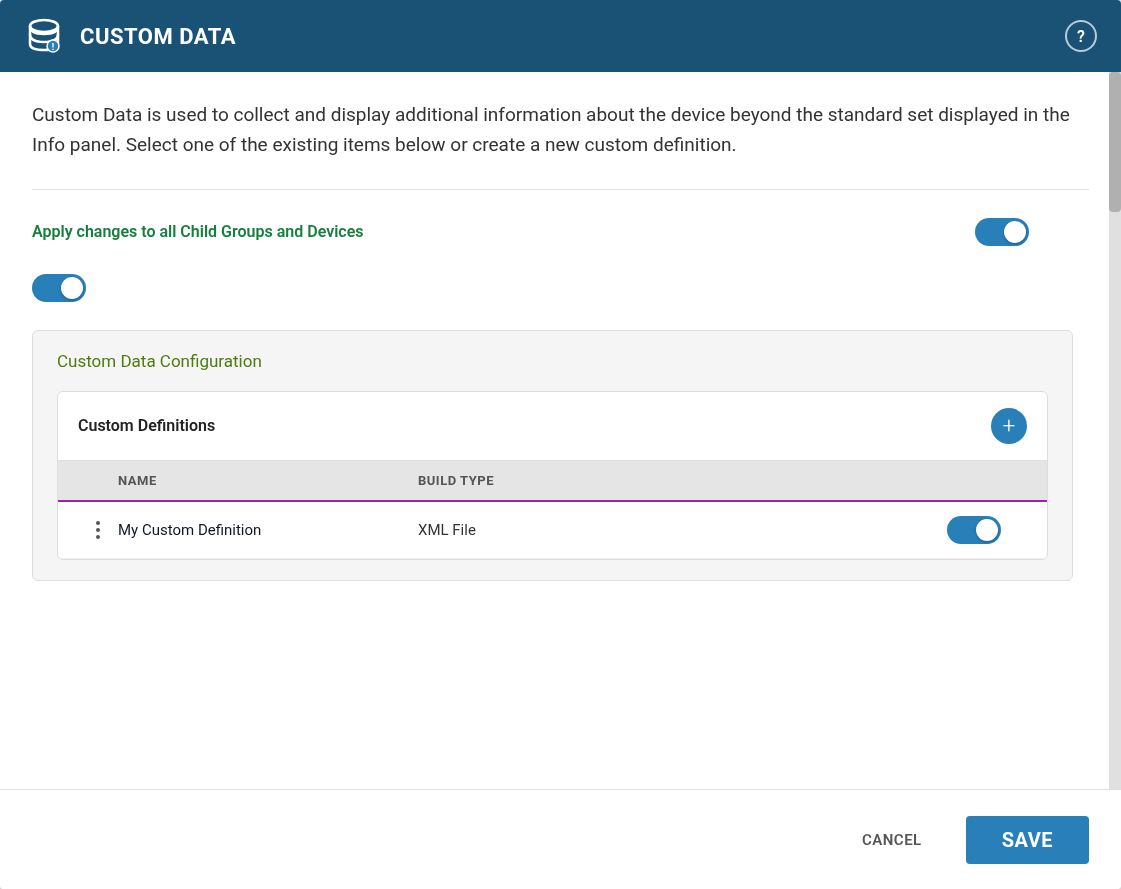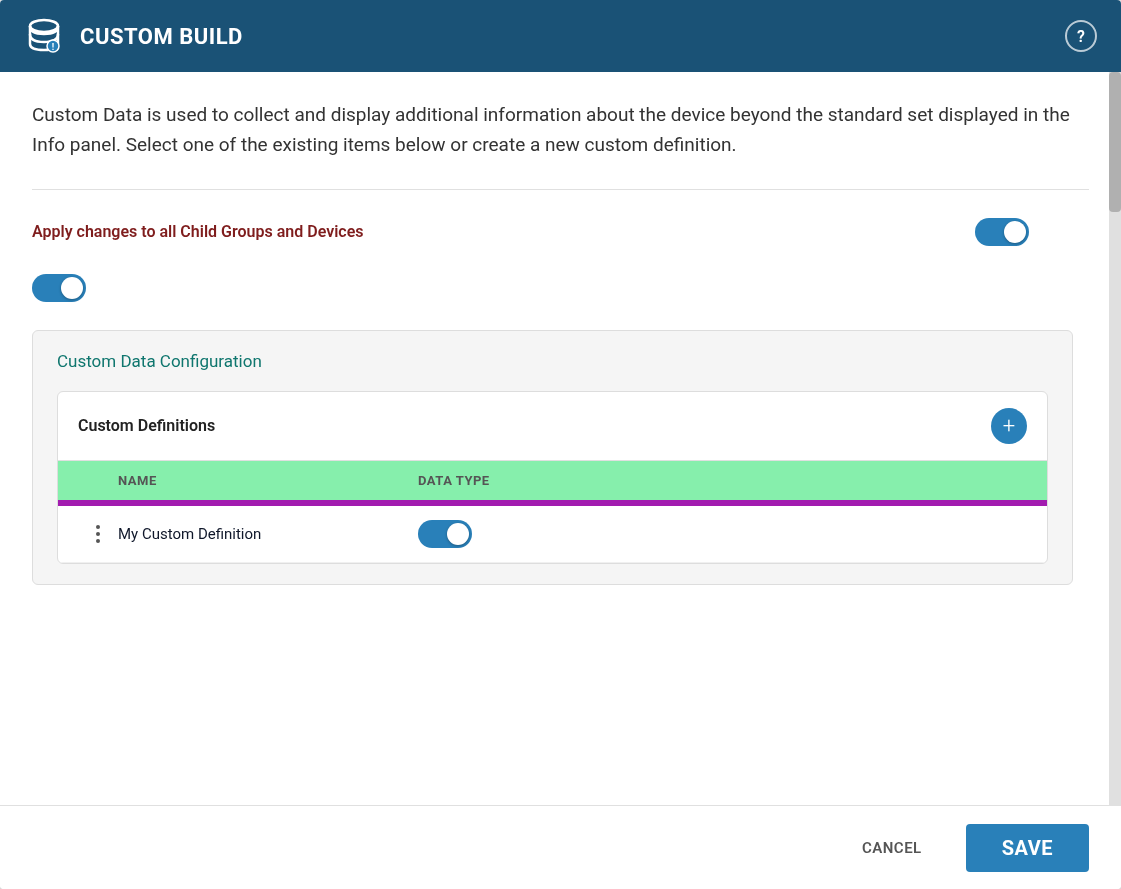"CUSTOM BUILD" span.header-title { text: BUILD -> DATA }
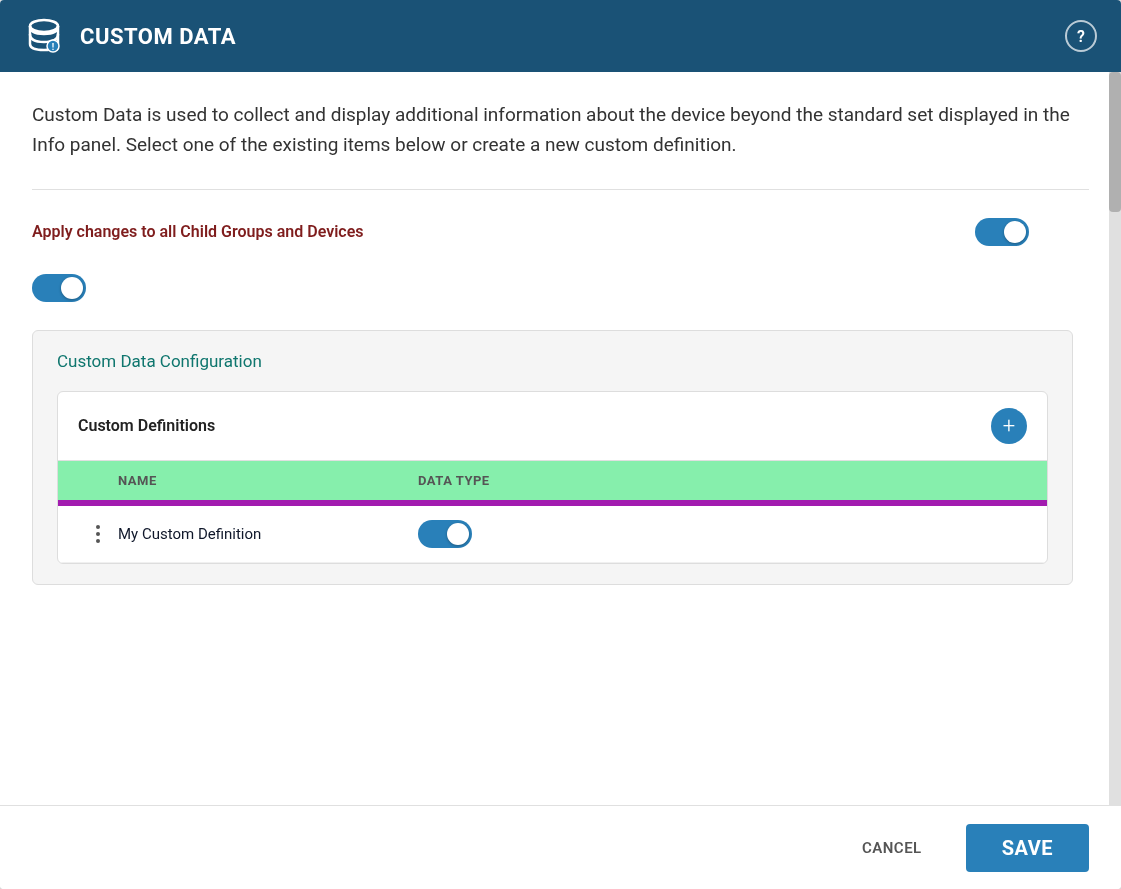"Apply changes to all Child" .toggle-label { color: #7f1d1d -> #15803d }
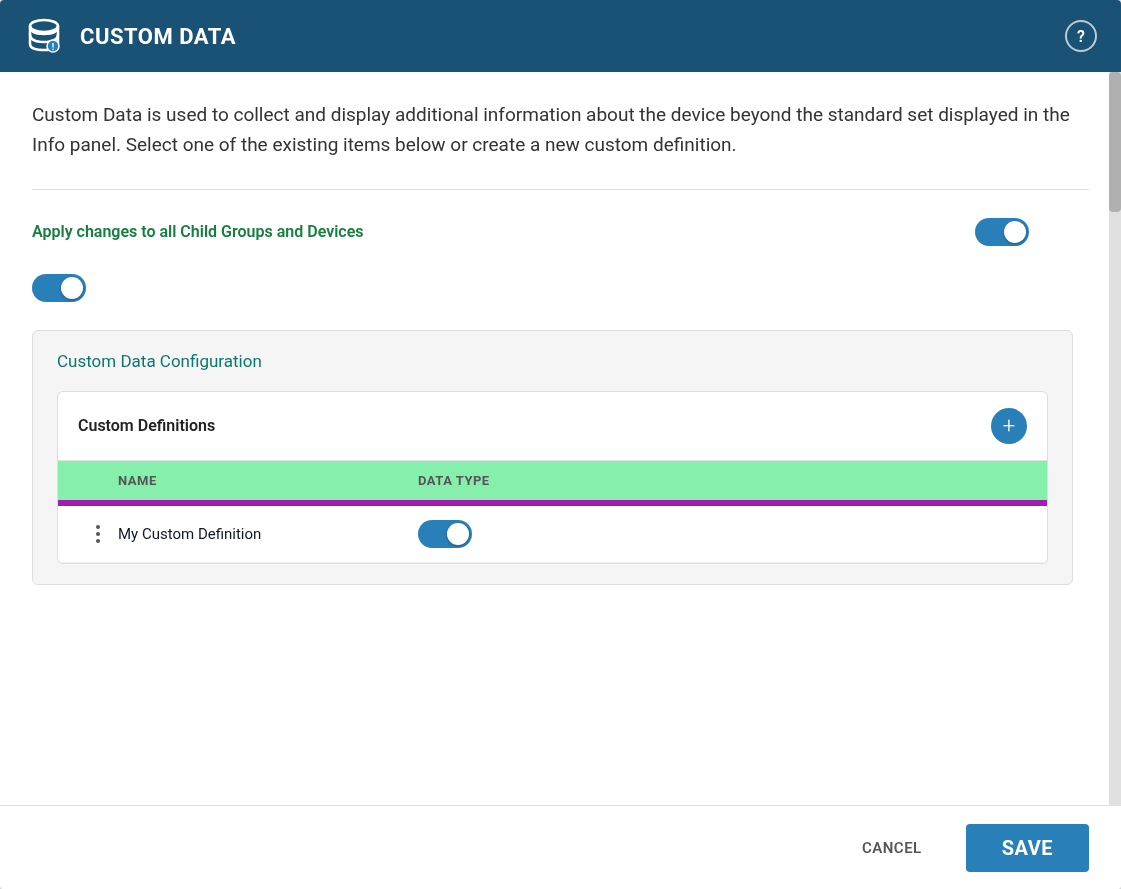"Custom Data Configuration" .config-title { color: #0f766e -> #4d7c0f }
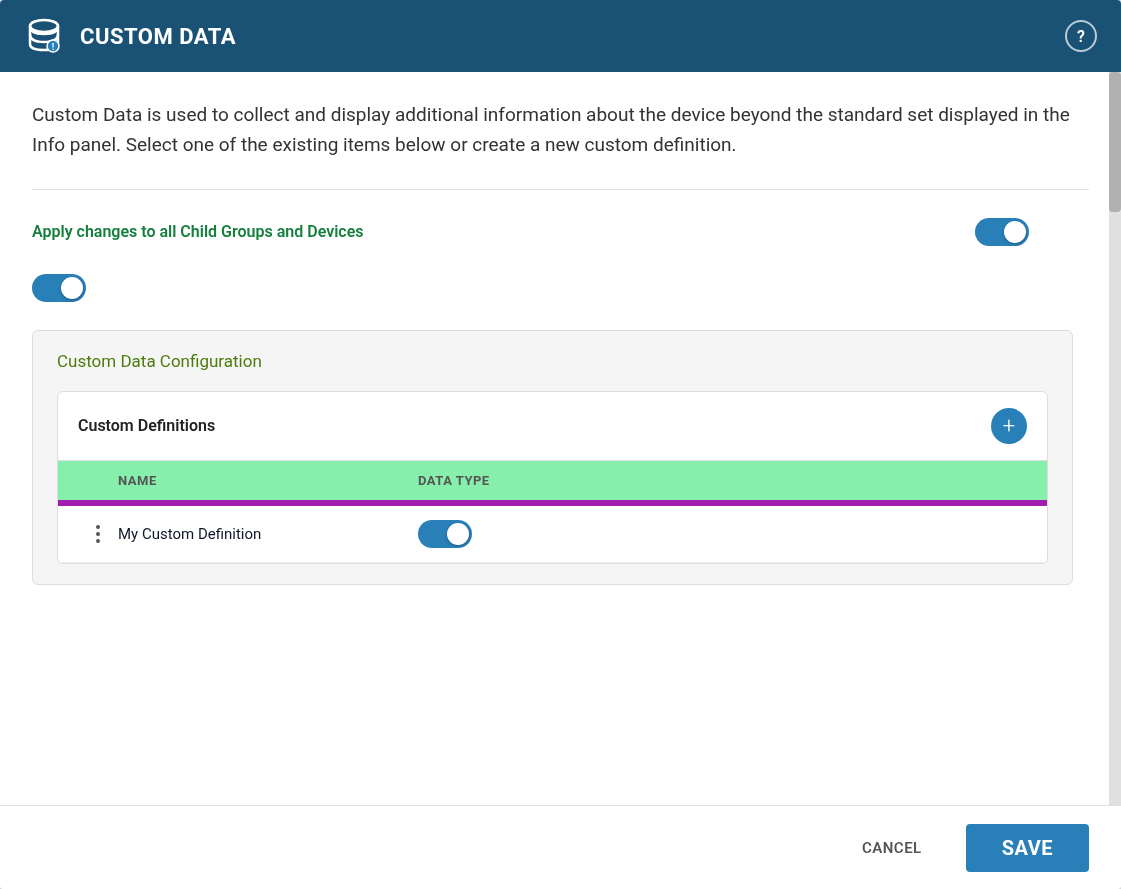"NAME" .table-header { background: #86efac -> #e5e5e5; border-bottom: 6px solid #a21caf -> 2px solid #a21caf }
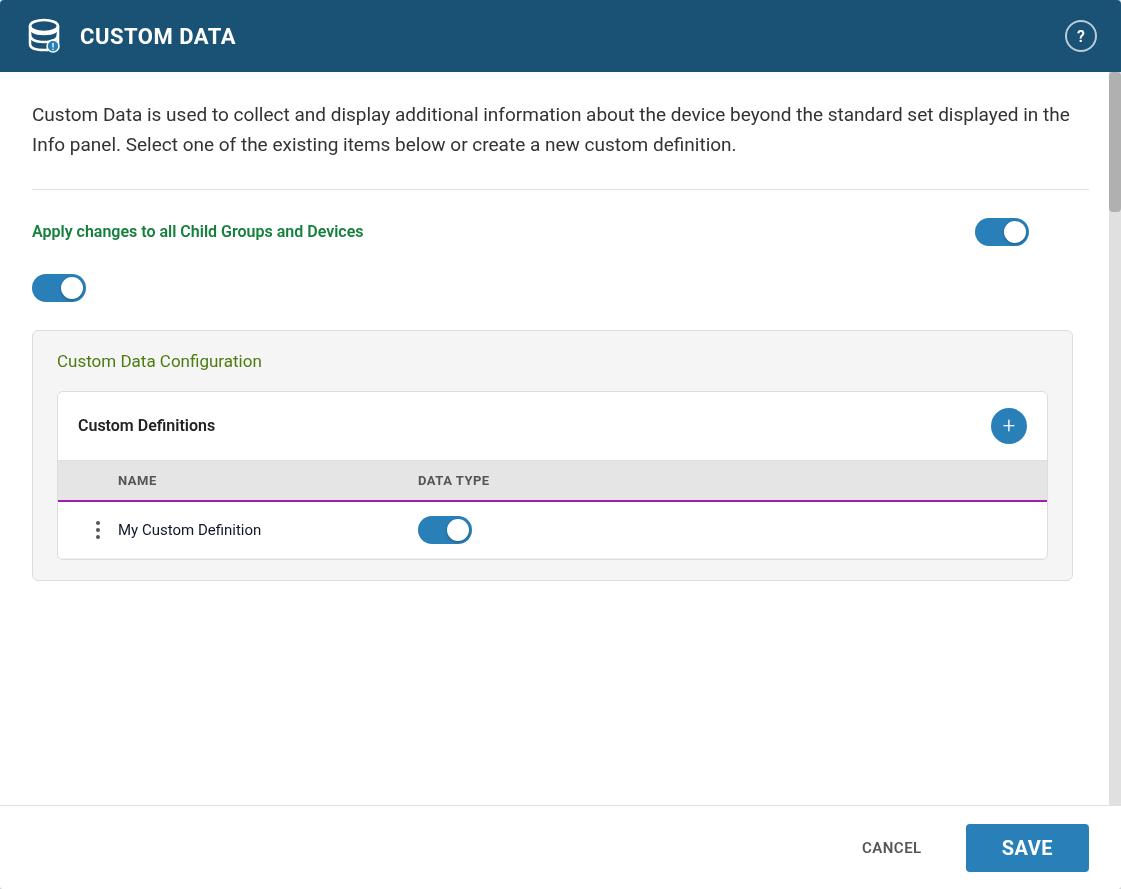"DATA TYPE" div.col-header { text: DATA -> BUILD }
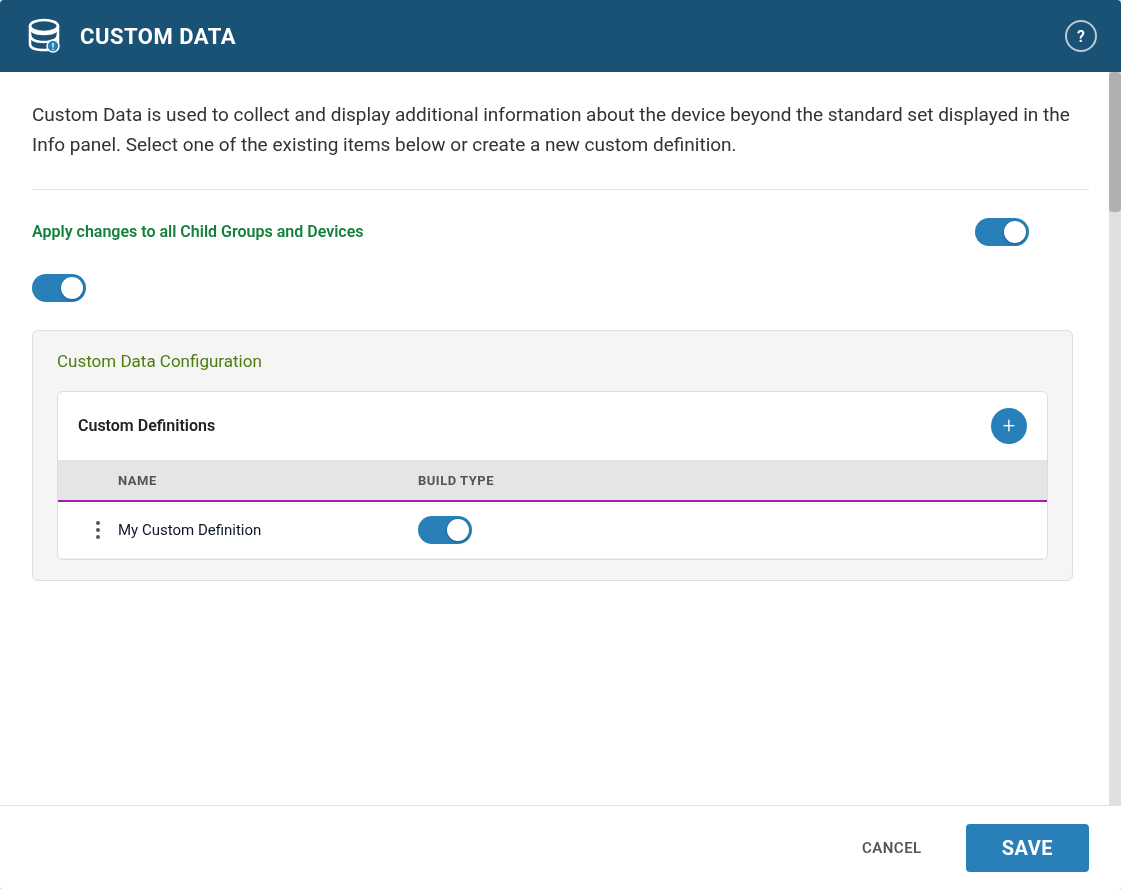"XML File" span.row-build-type { html: none -> <span>XML File</span> }
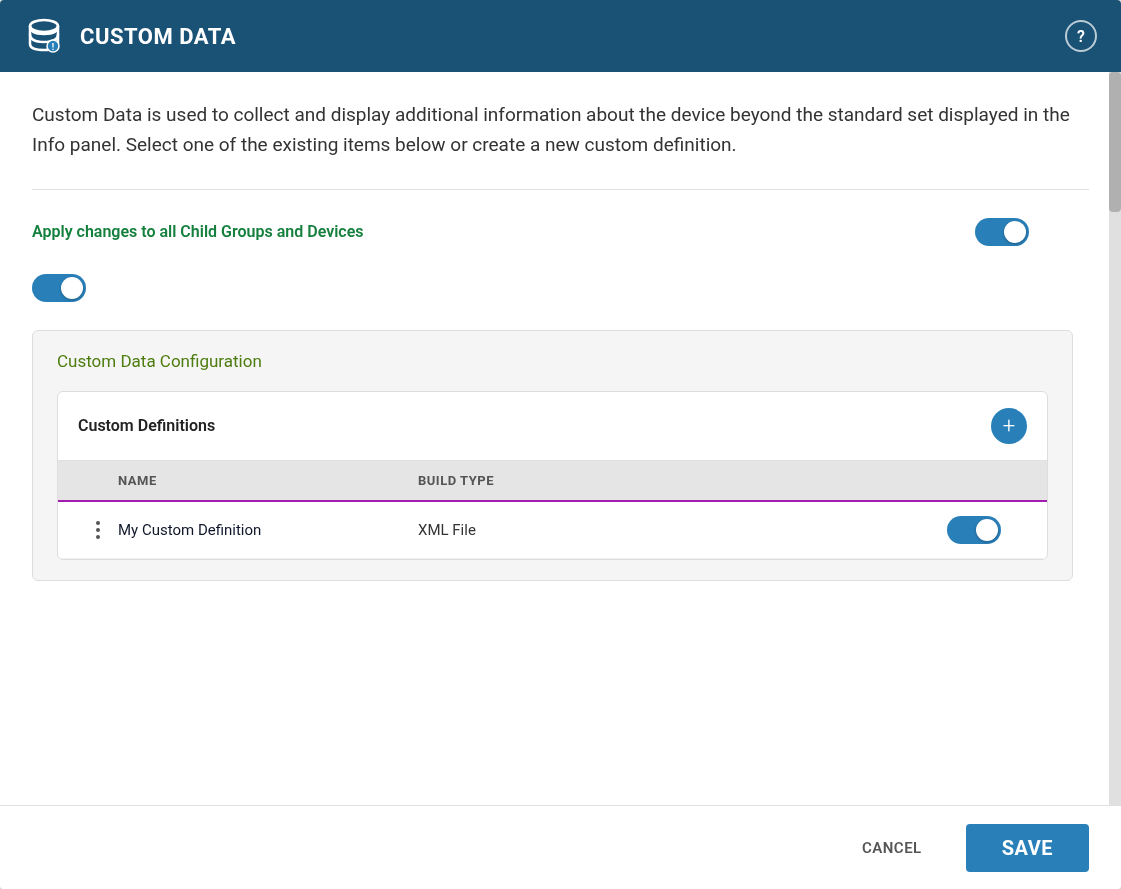"CANCEL" .footer { height: 84px -> 100px }
